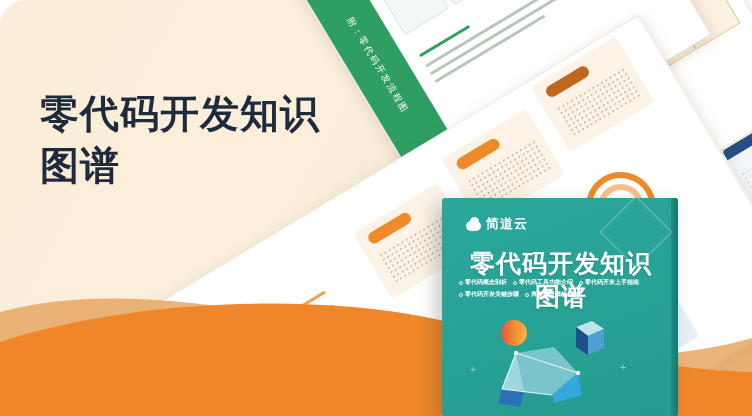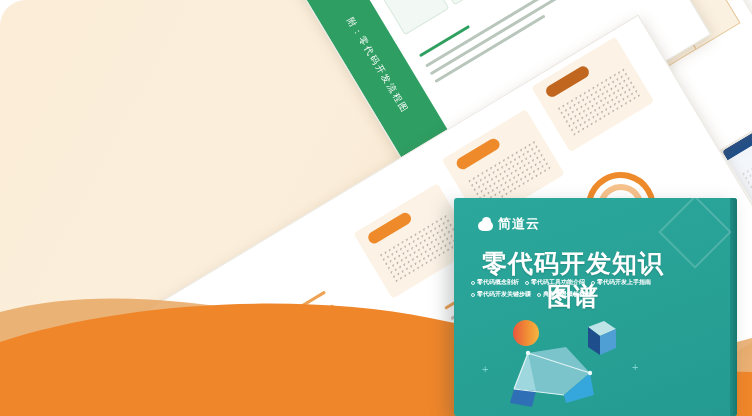"零代码开发知识" h1.headline { html: none -> <h1>零代码开发知识 图谱</h1> }
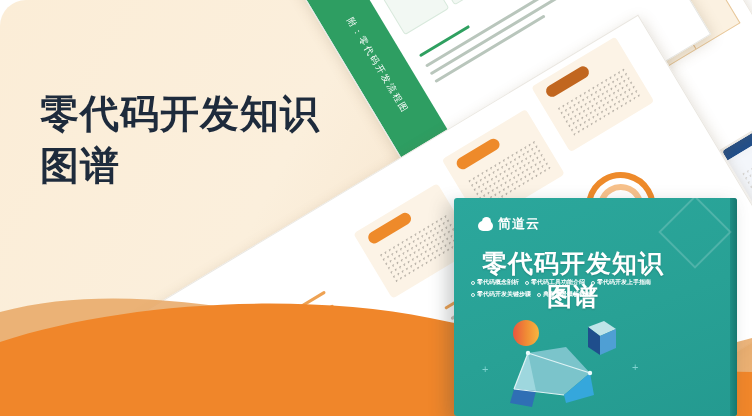"简道云" .book { left: 454px -> 442px; width: 283px -> 236px }
